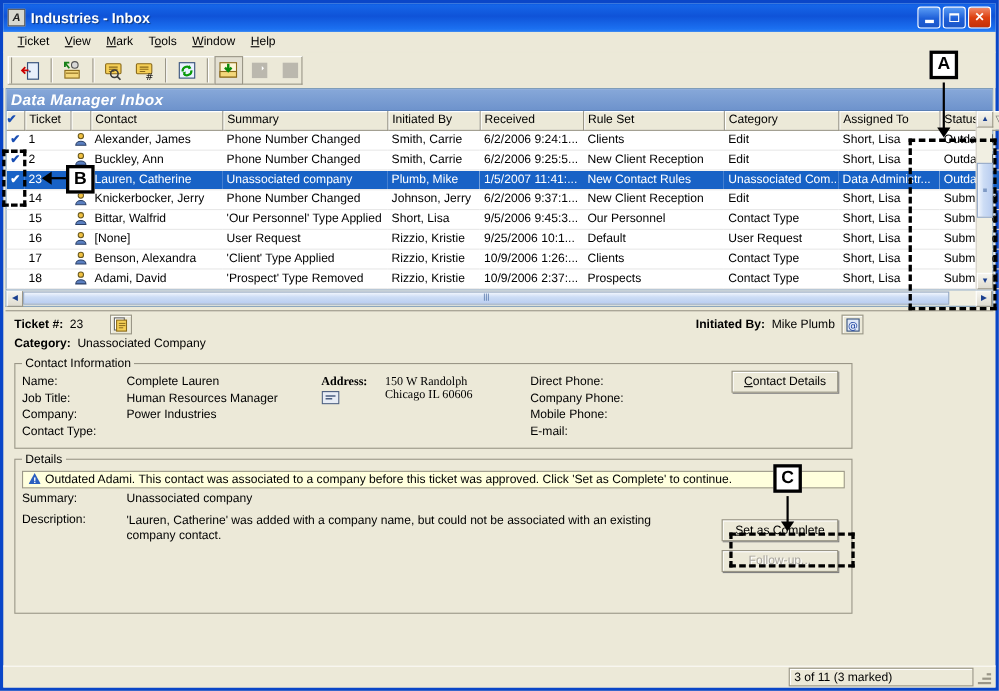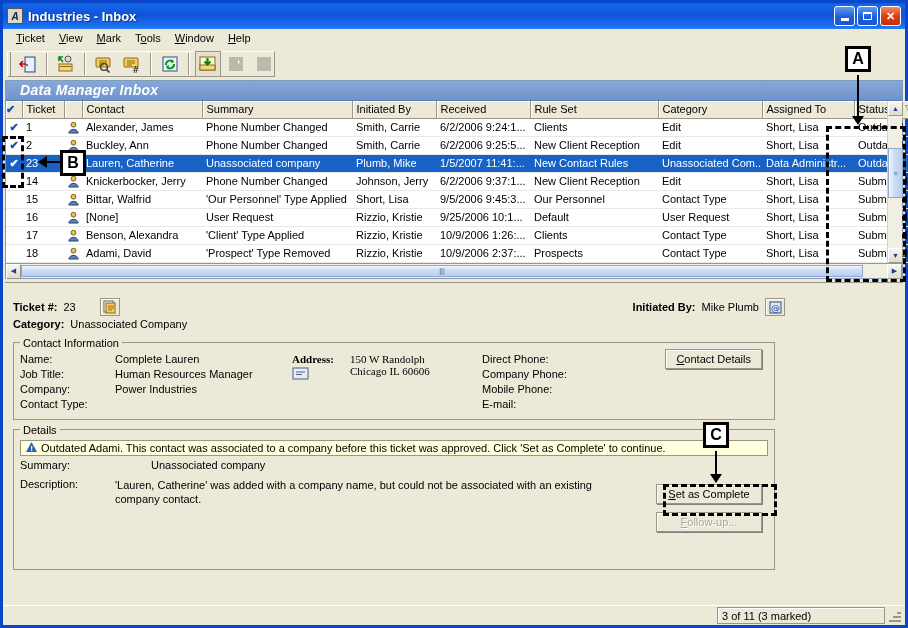"Data Manager Inbox" .grid-caption { padding-left: 14px -> 4px }
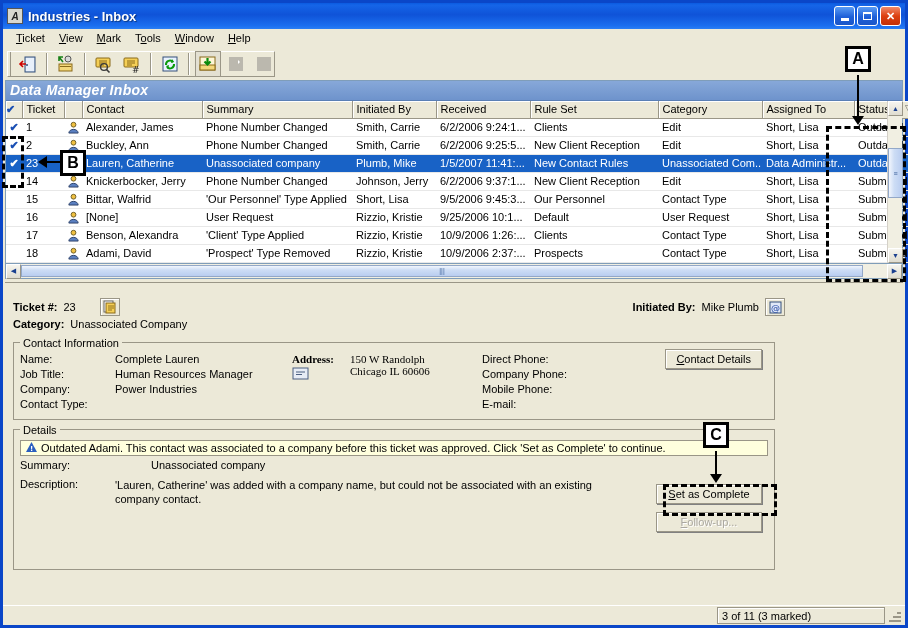"Ticket #:" .detail { padding: 16px 8px 0 8px -> 4px 8px 0 8px }
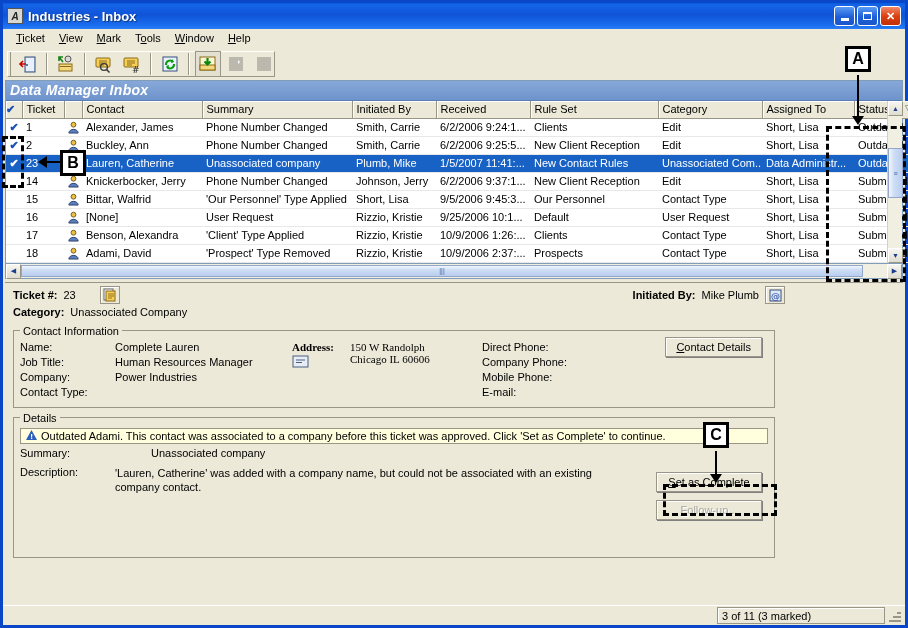"Summary:" div.fl { gap: 36px -> none }
